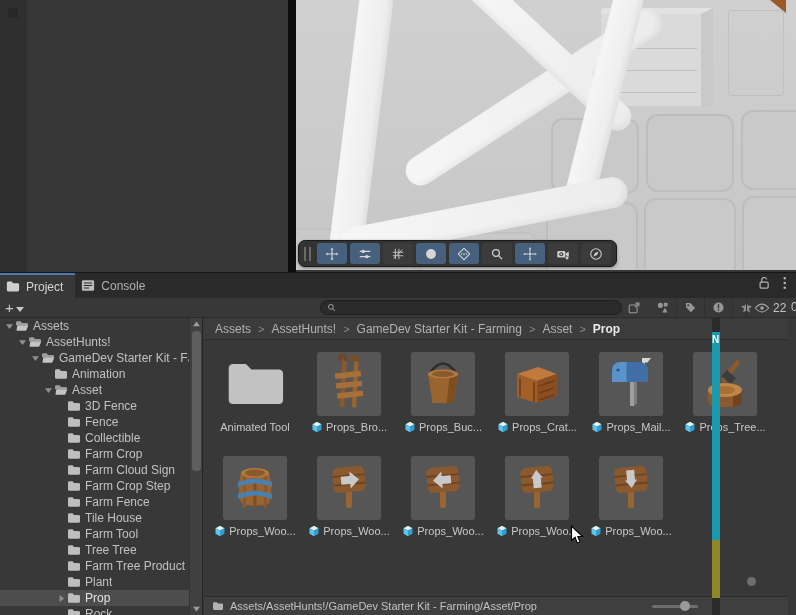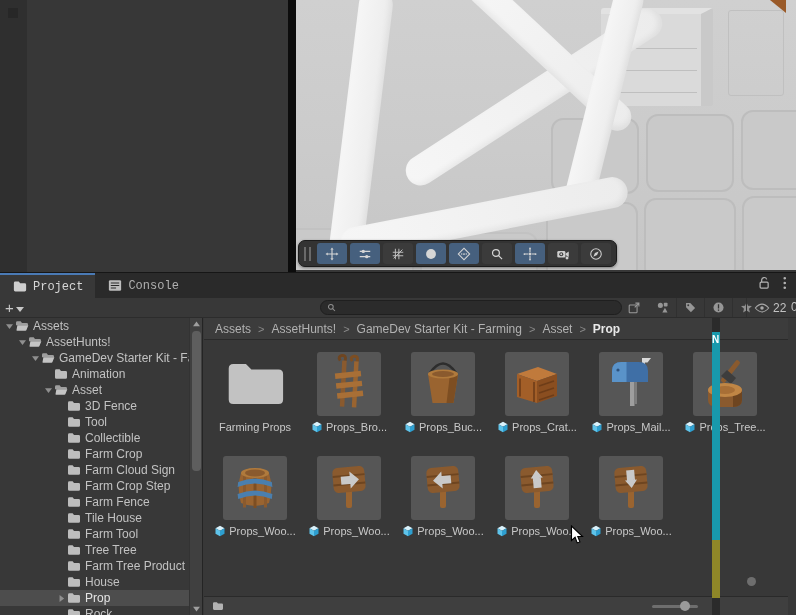"Project" .tab { font-family: Liberation Mono, monospace -> none; padding: 0 12px 0 13px -> 0 12px 0 6px }
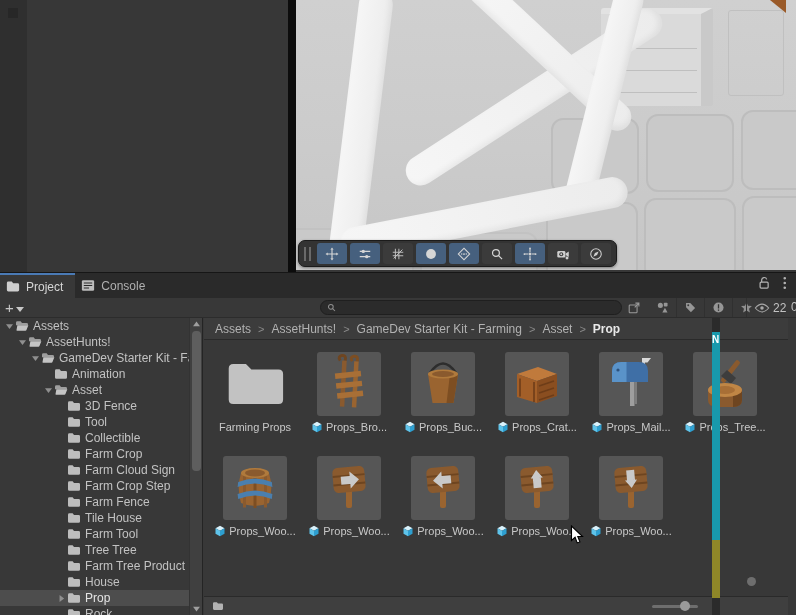"Tool" span.t-label { text: Tool -> Fence }
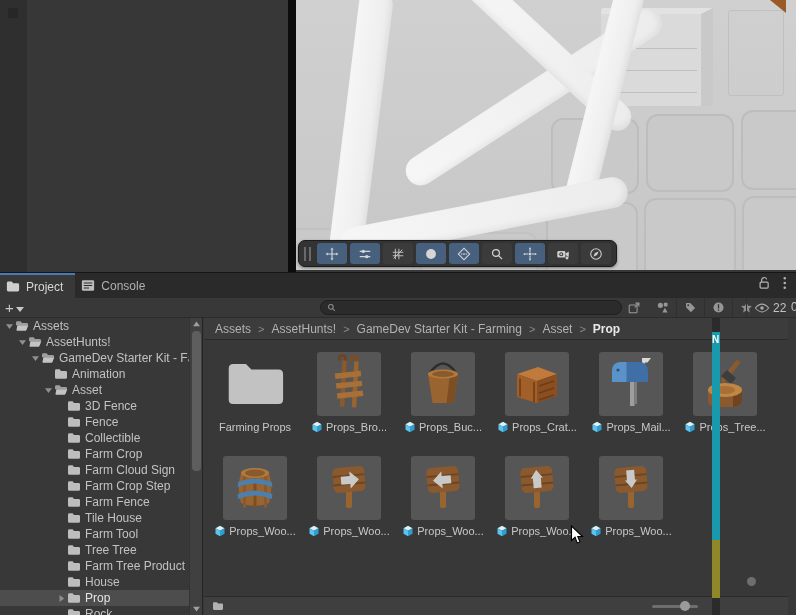"Farming Props" span { text: Farming Props -> Animated Tool }
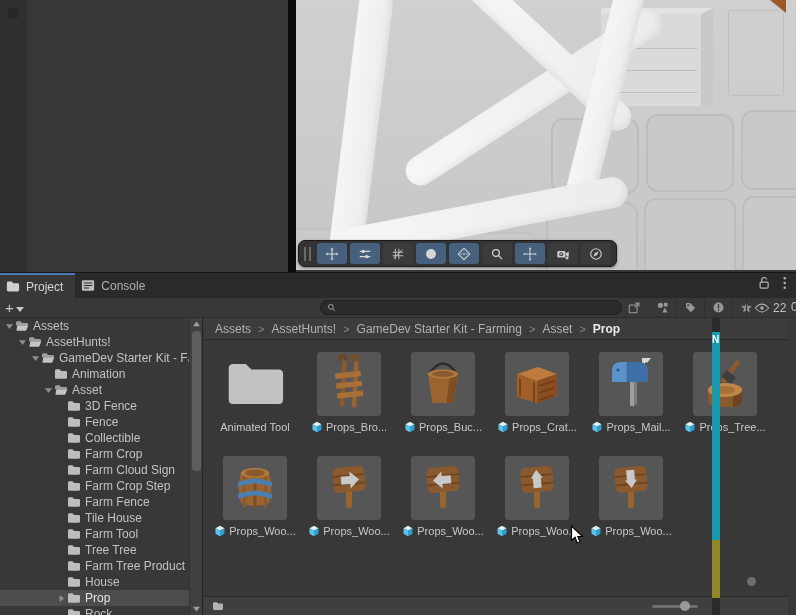"House" span.t-label { text: House -> Plant }
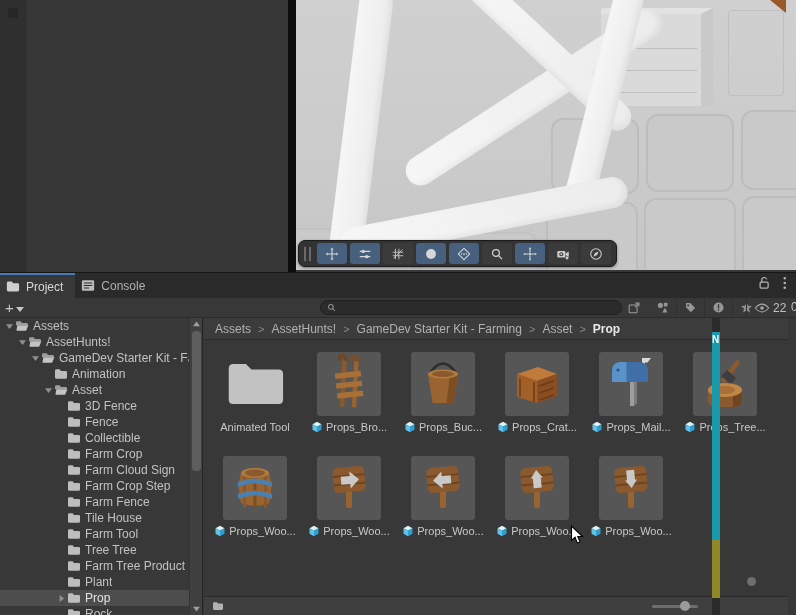"Assets/AssetHunts!/GameDev Starter Kit -" span { html: none -> <span>Assets/AssetHunts!/GameDev Starter Kit - Farming/Asset/Prop</span> }
